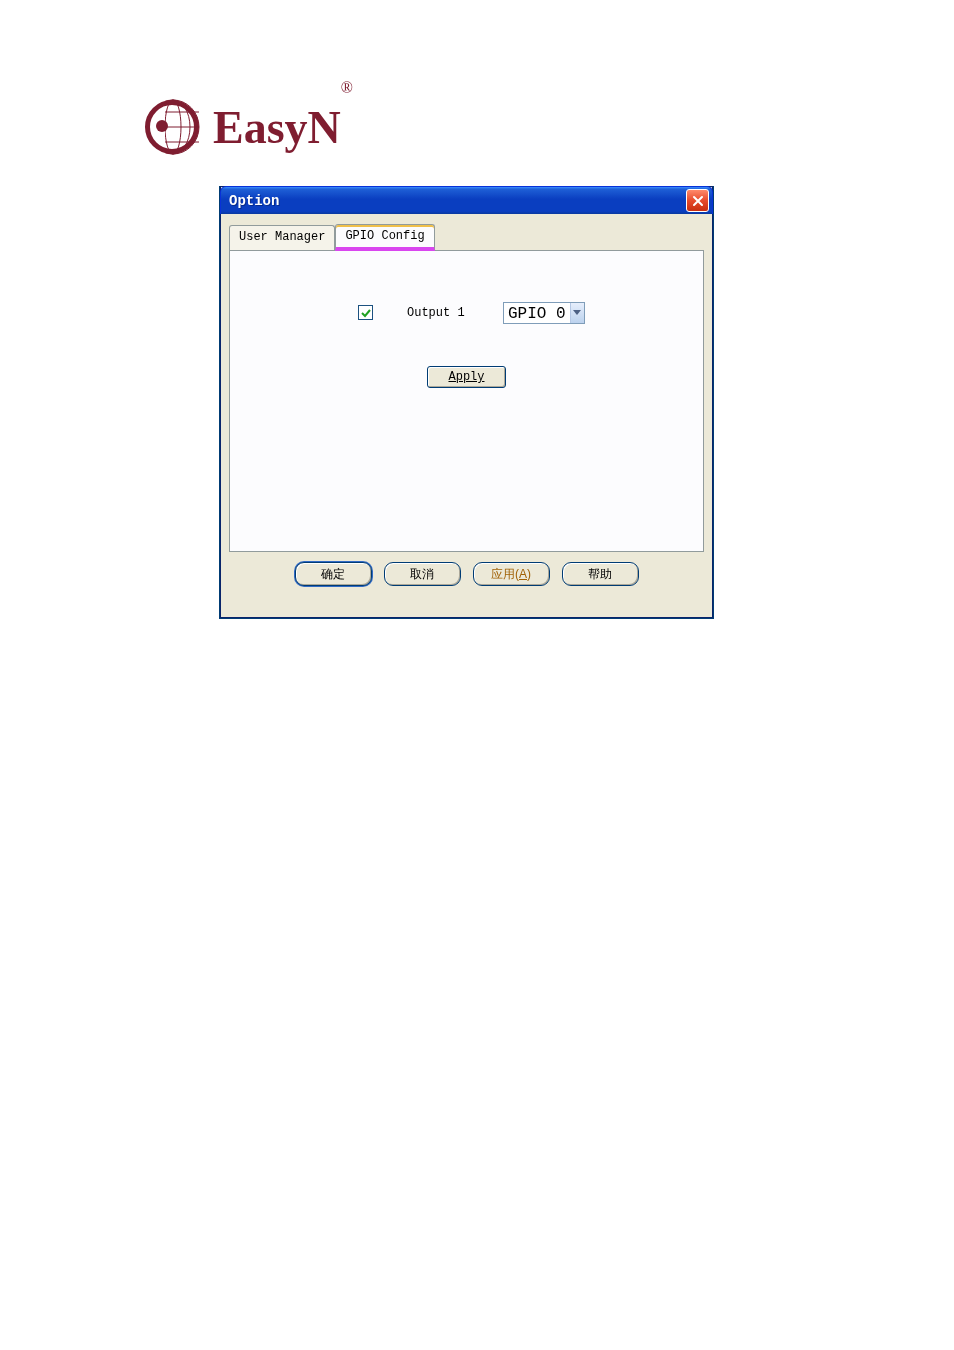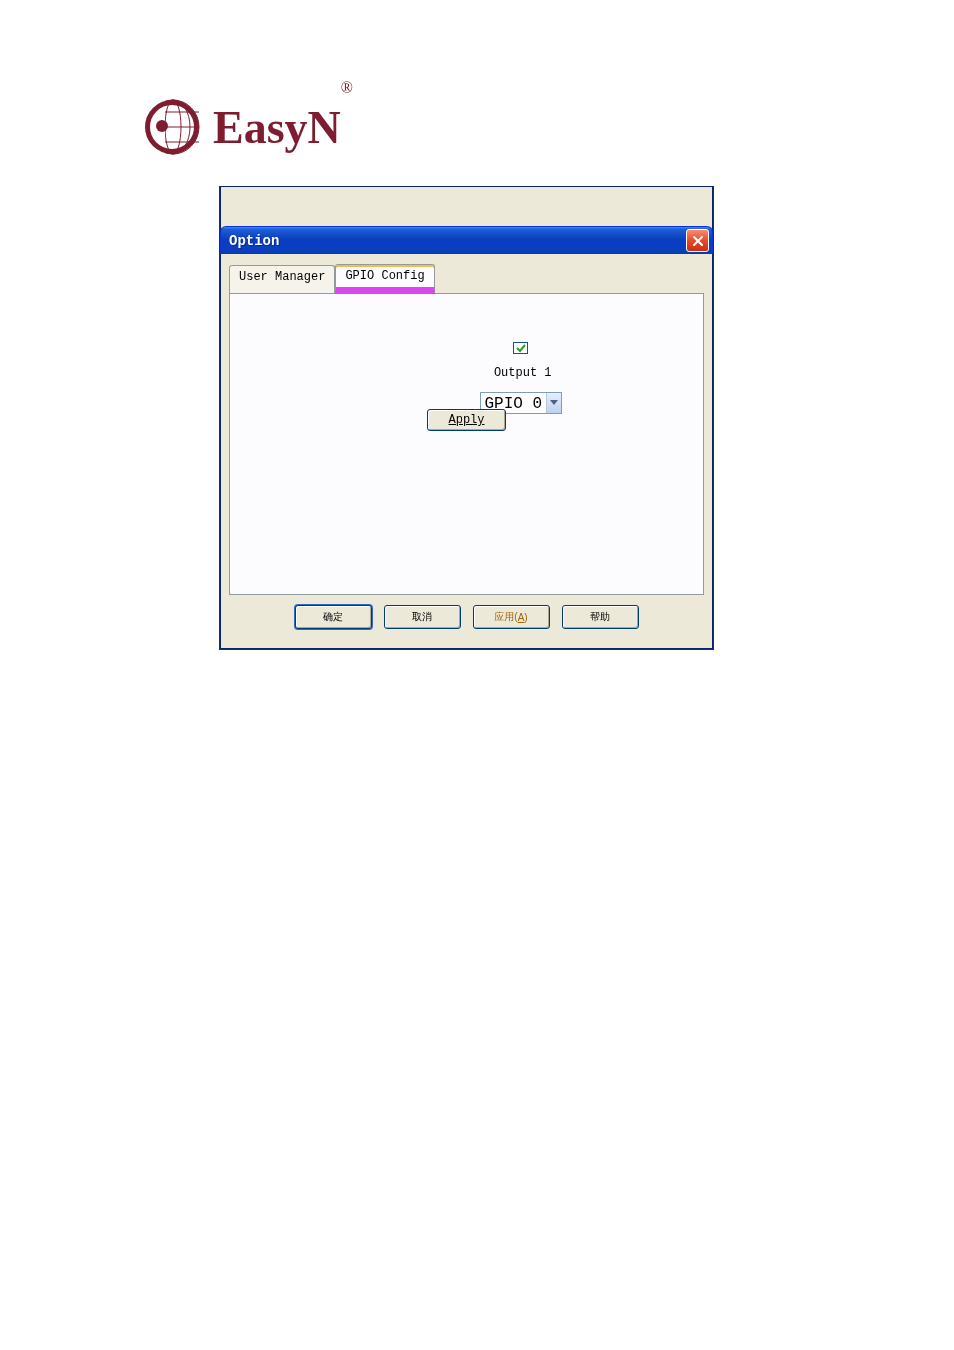"EasyN®" .page { text-align: right -> none }
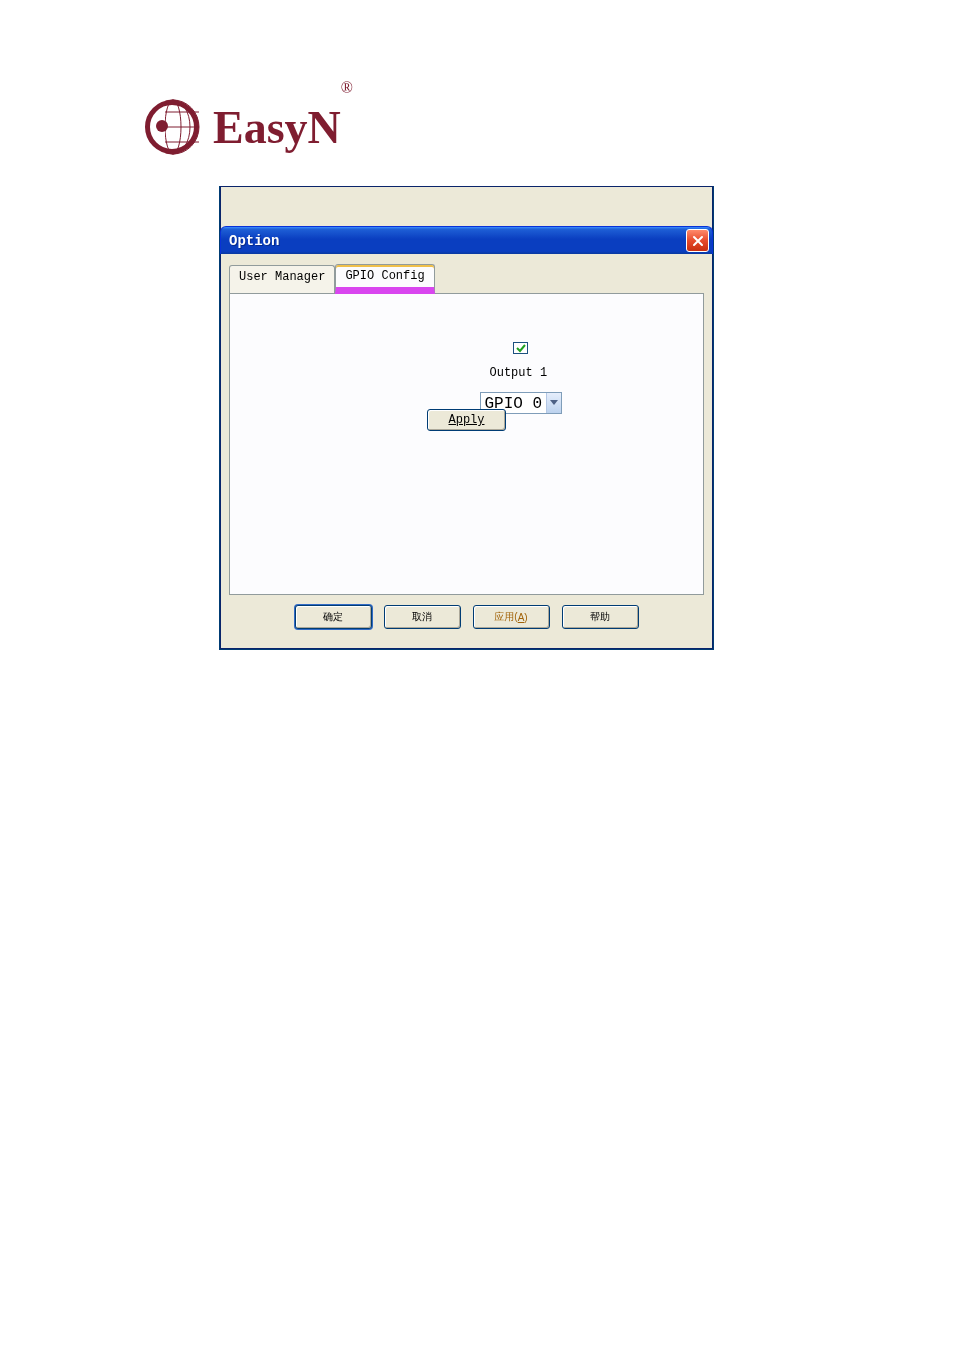"Option" .title-bar { margin-top: 40px -> none }
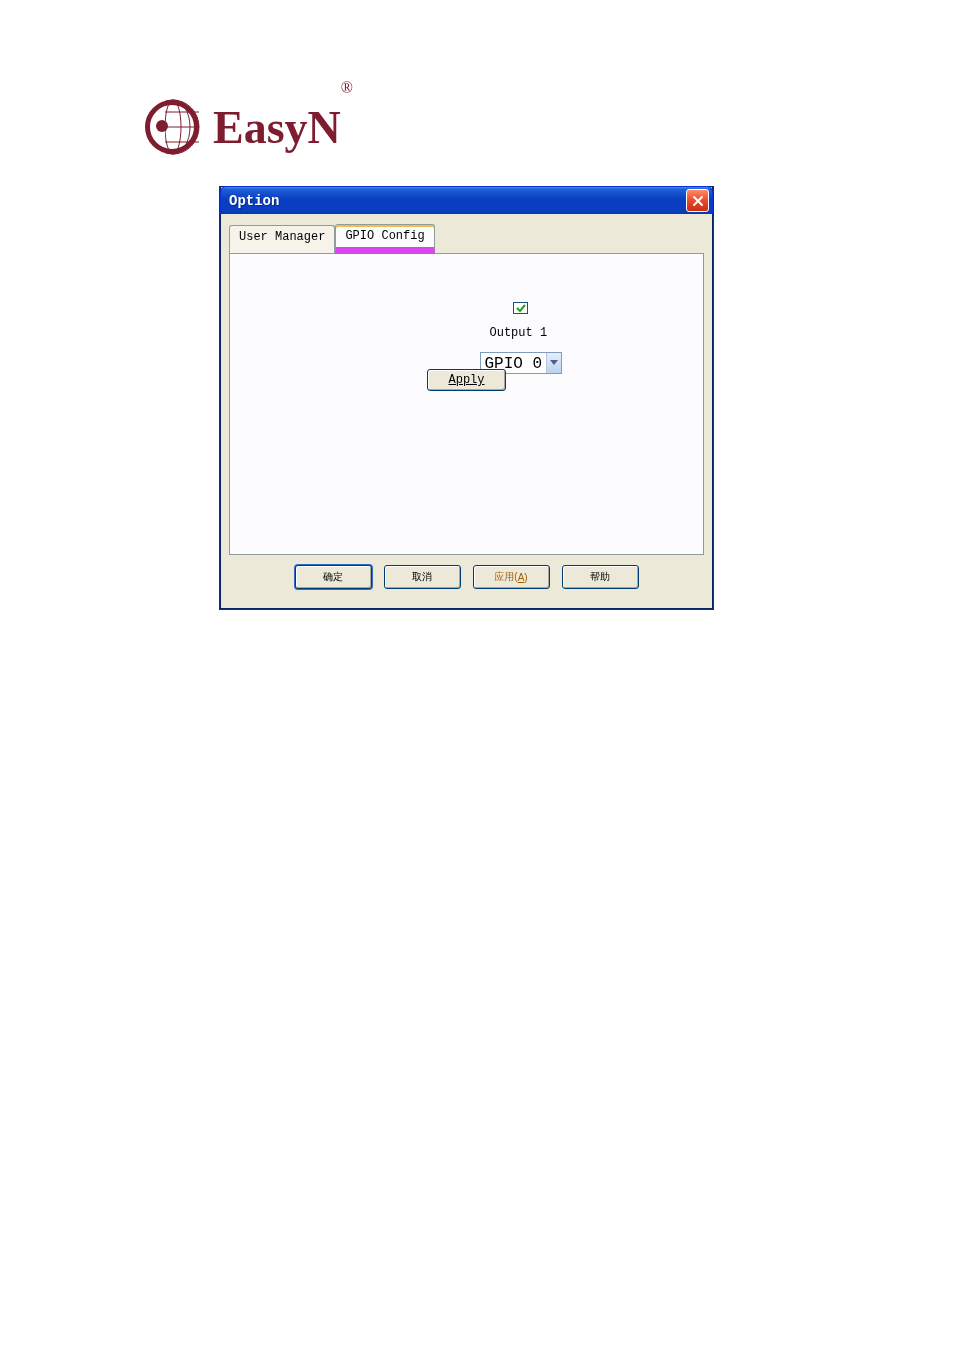"User Manager" .client { padding: 10px 9px 18px 9px -> 10px 9px 30px 9px }
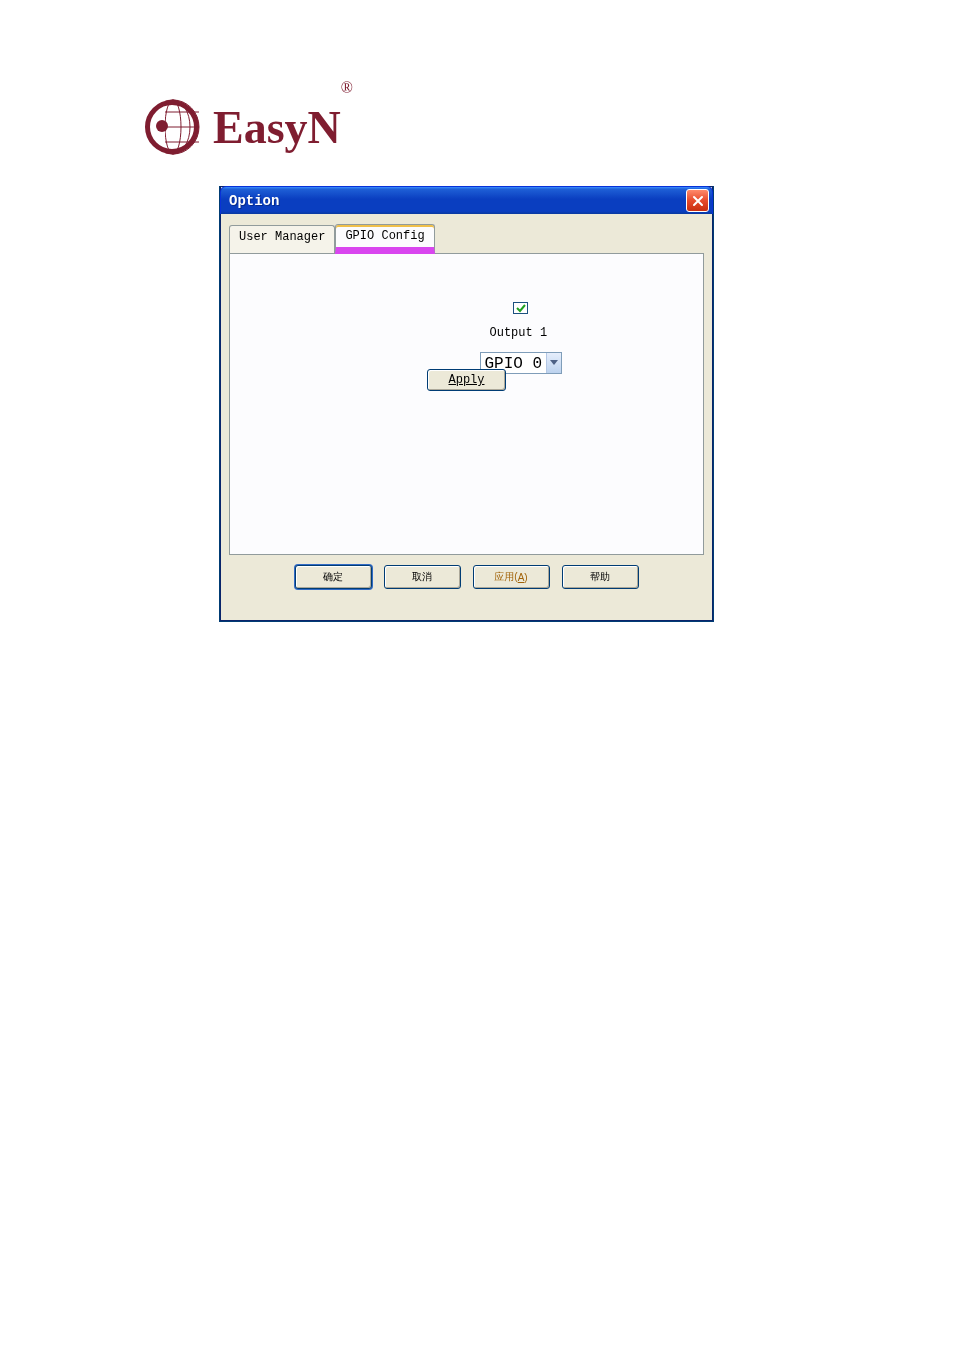"GPIO Config" .tab.active { border-bottom: 7px solid #d946ef -> 4px solid #d946ef }
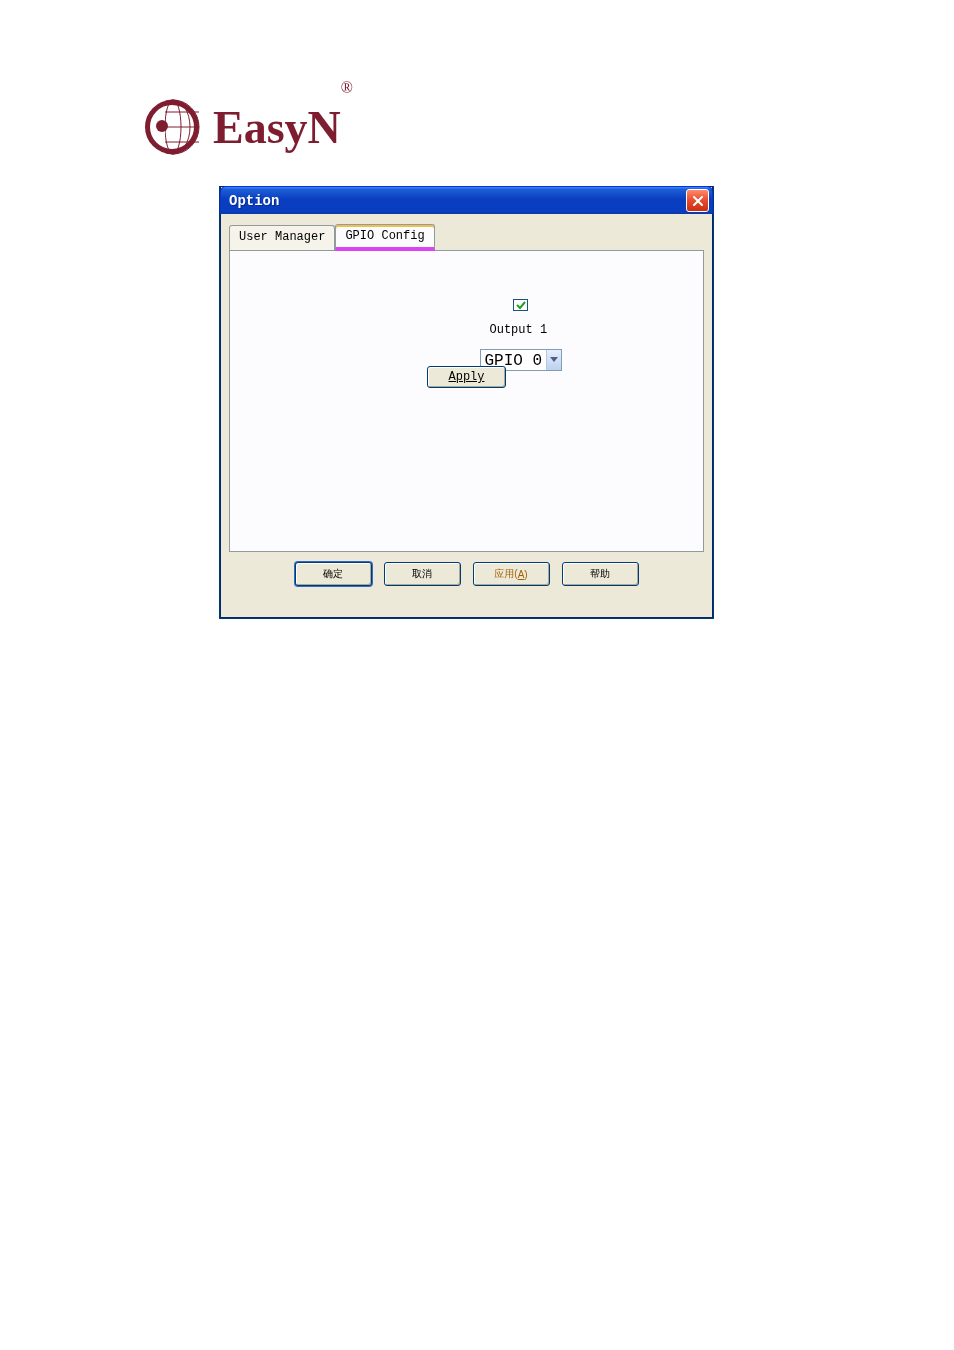"Output 1" .row { flex-direction: column -> none; gap: 12px -> 34px }
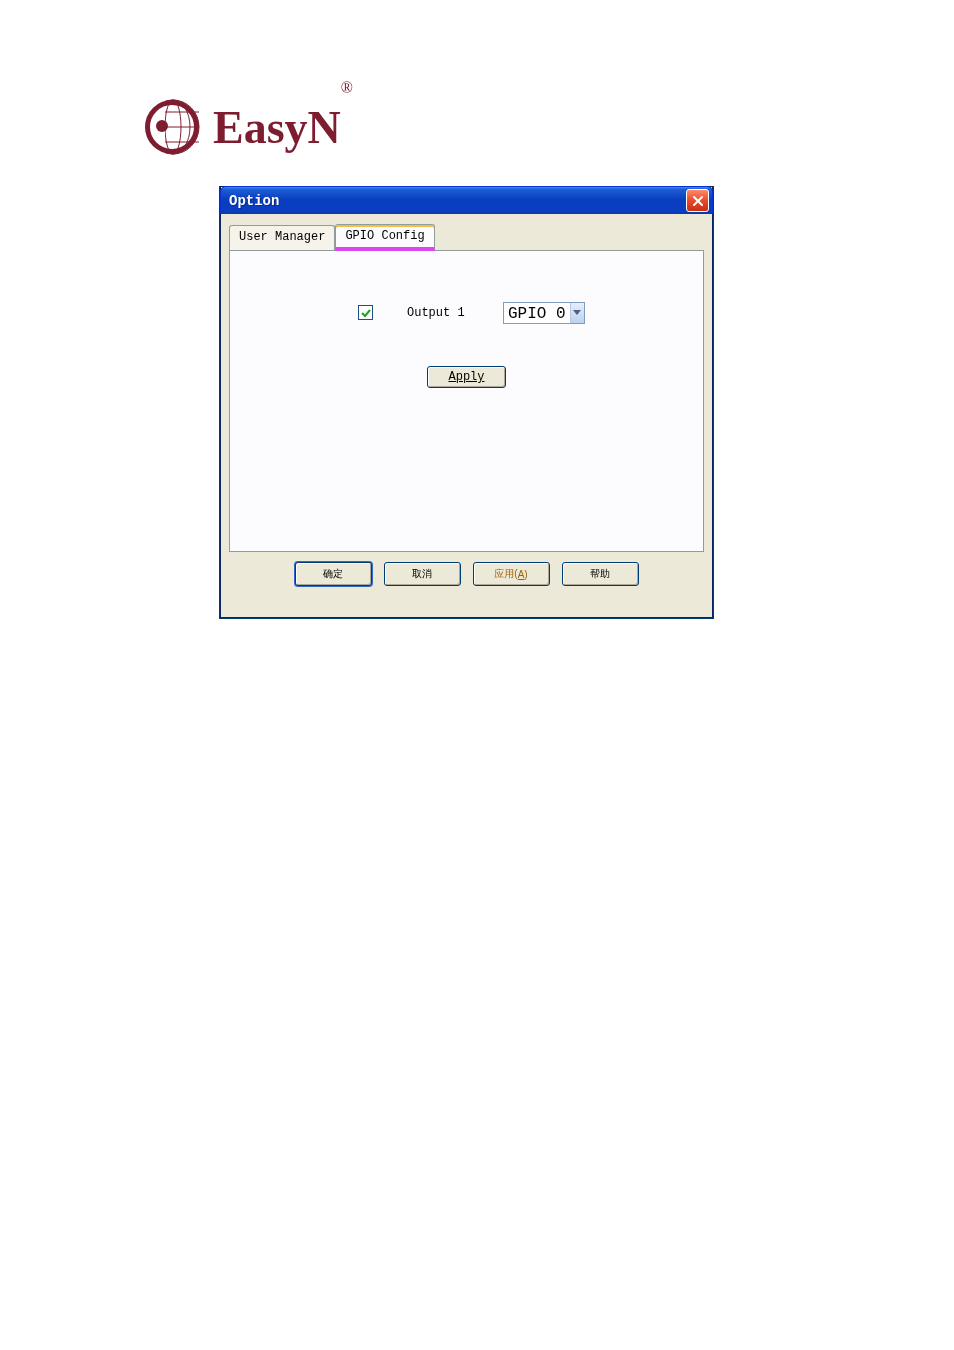"确定" .dlg-btn { border-radius: 3px -> 9px; font-size: 10px -> 12px }
